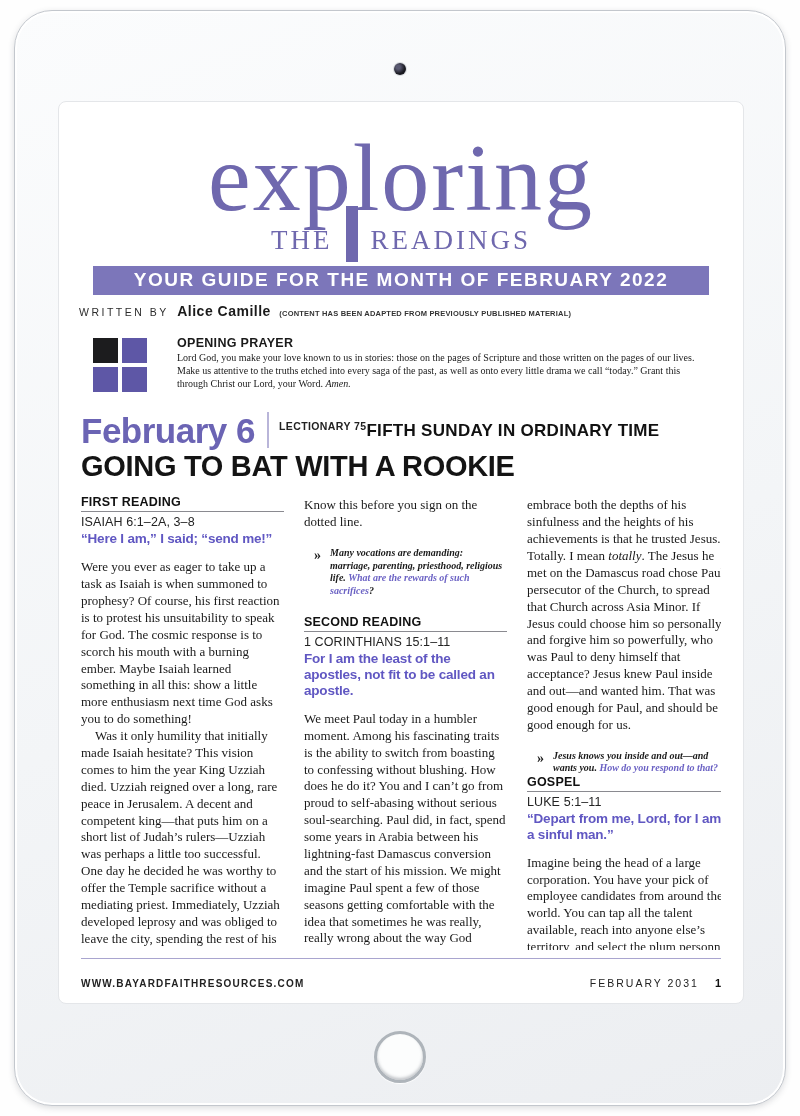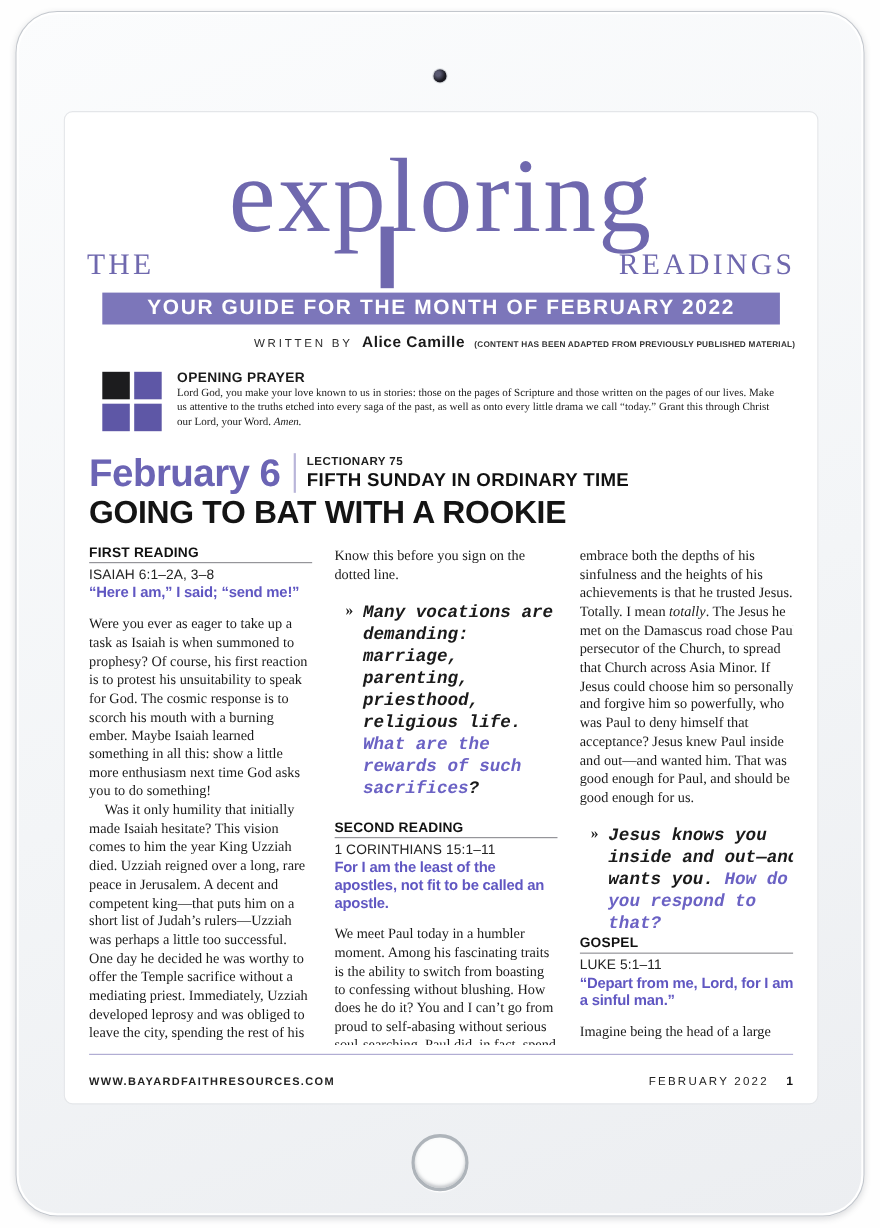"THE" .logo-line2 { justify-content: space-between -> center }
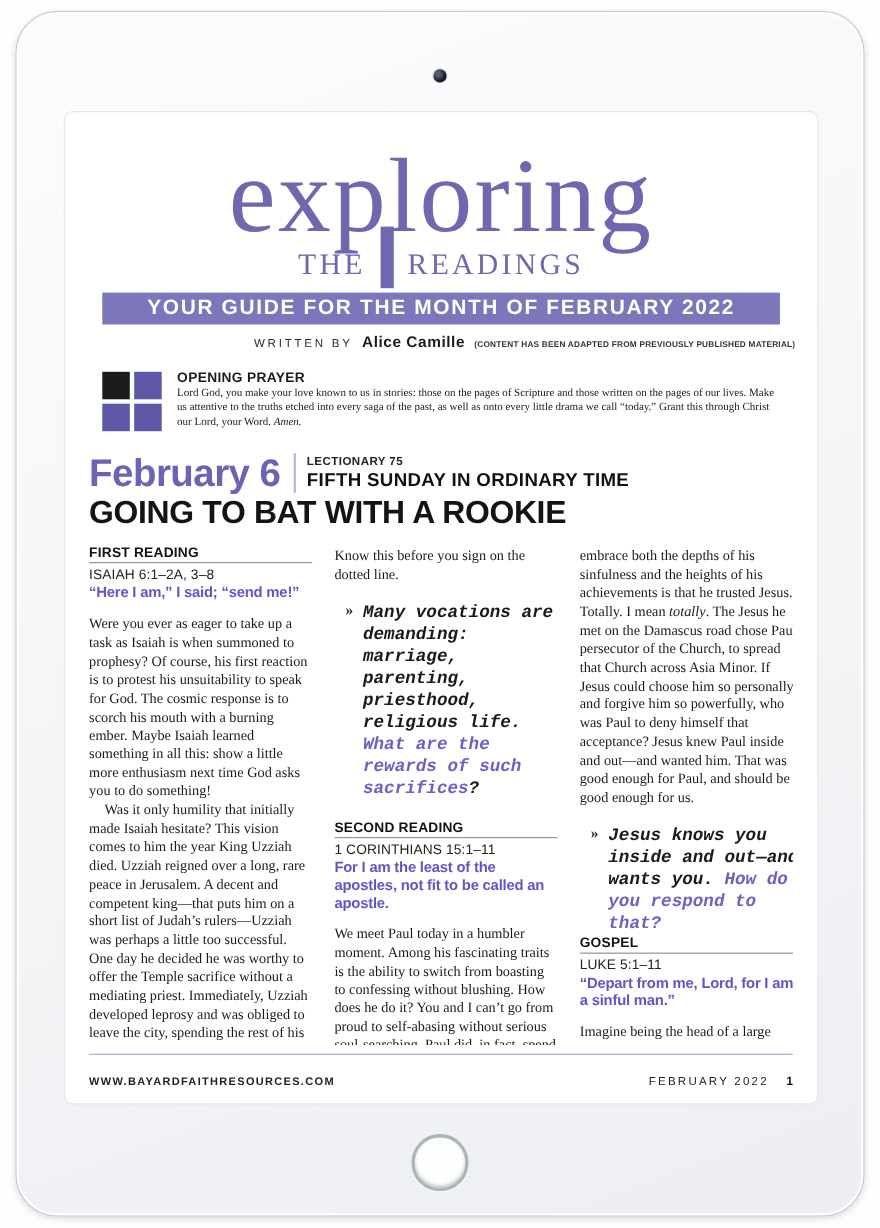"WRITTEN BY Alice Camille (CONTENT" .byline { text-align: right -> left }
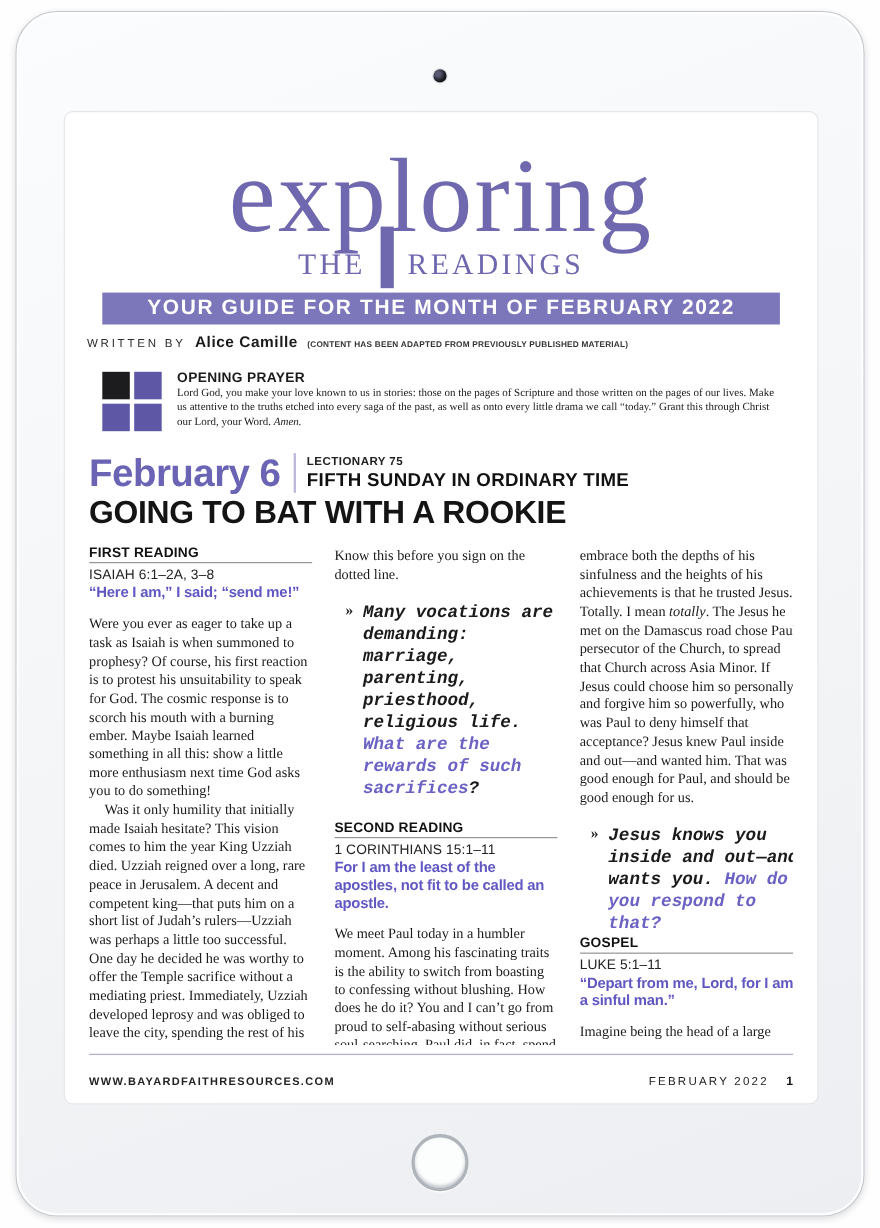"OPENING PRAYER" .prayer { gap: 14px -> 30px }
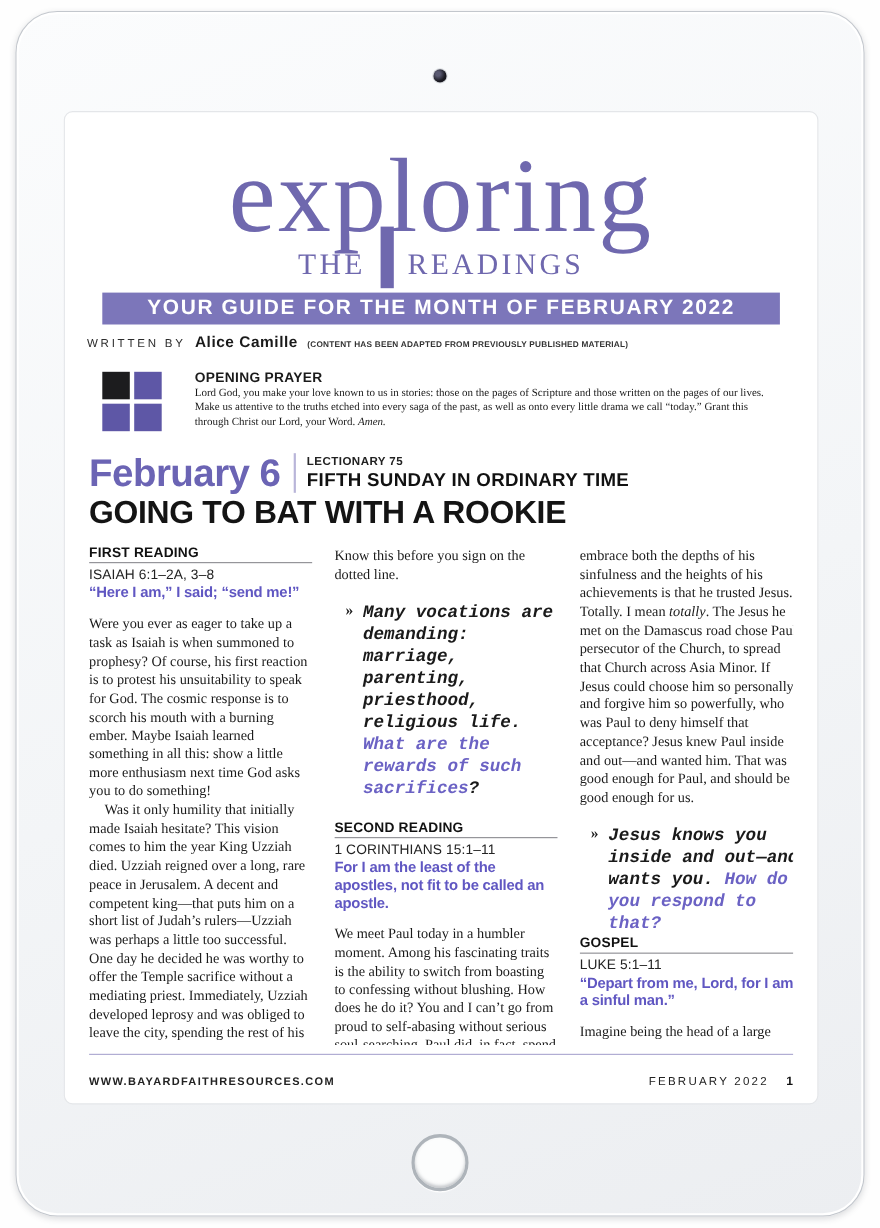"LECTIONARY 75" .issue-meta { flex-direction: column -> none }
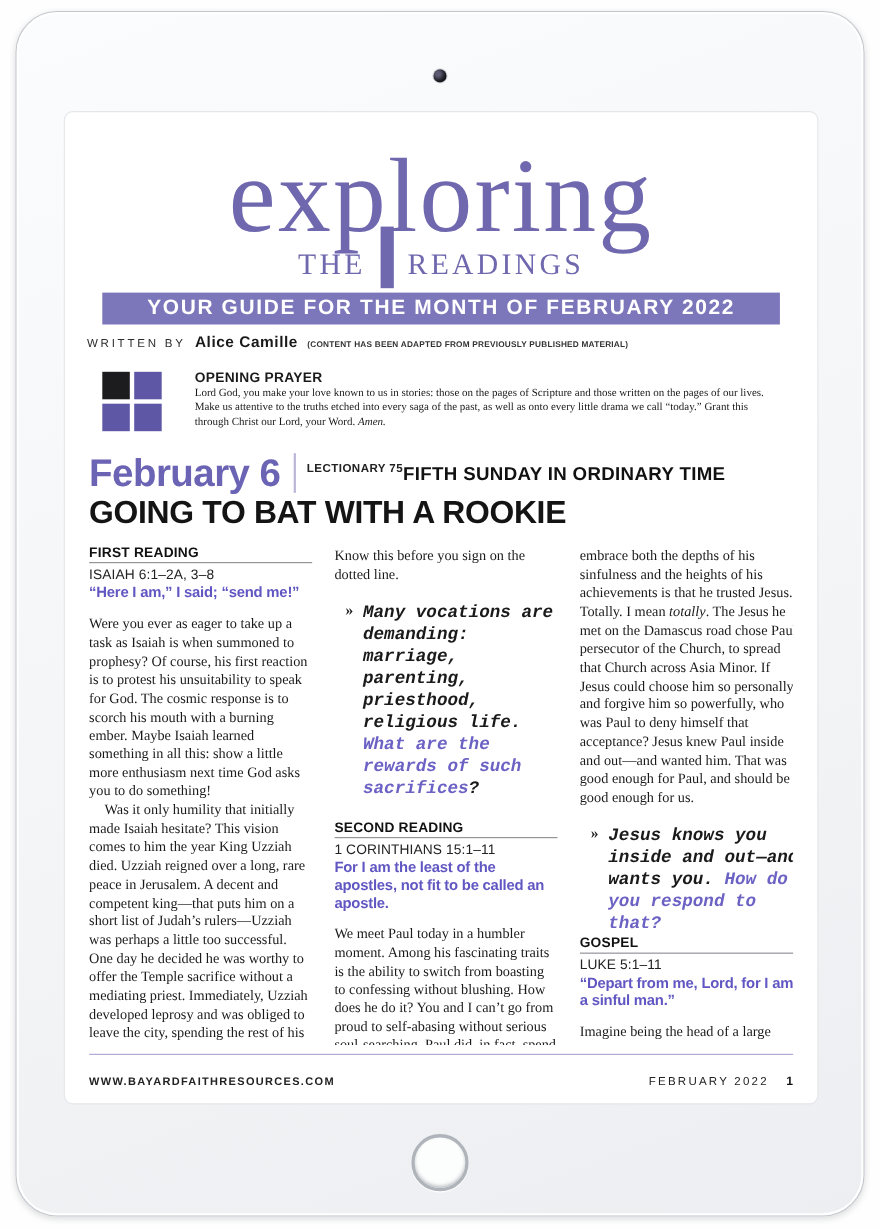"Many vocations are demanding: marriage," .reflection-text { font-family: Liberation Mono, monospace -> Liberation Serif, serif; font-size: 16px -> 10px }
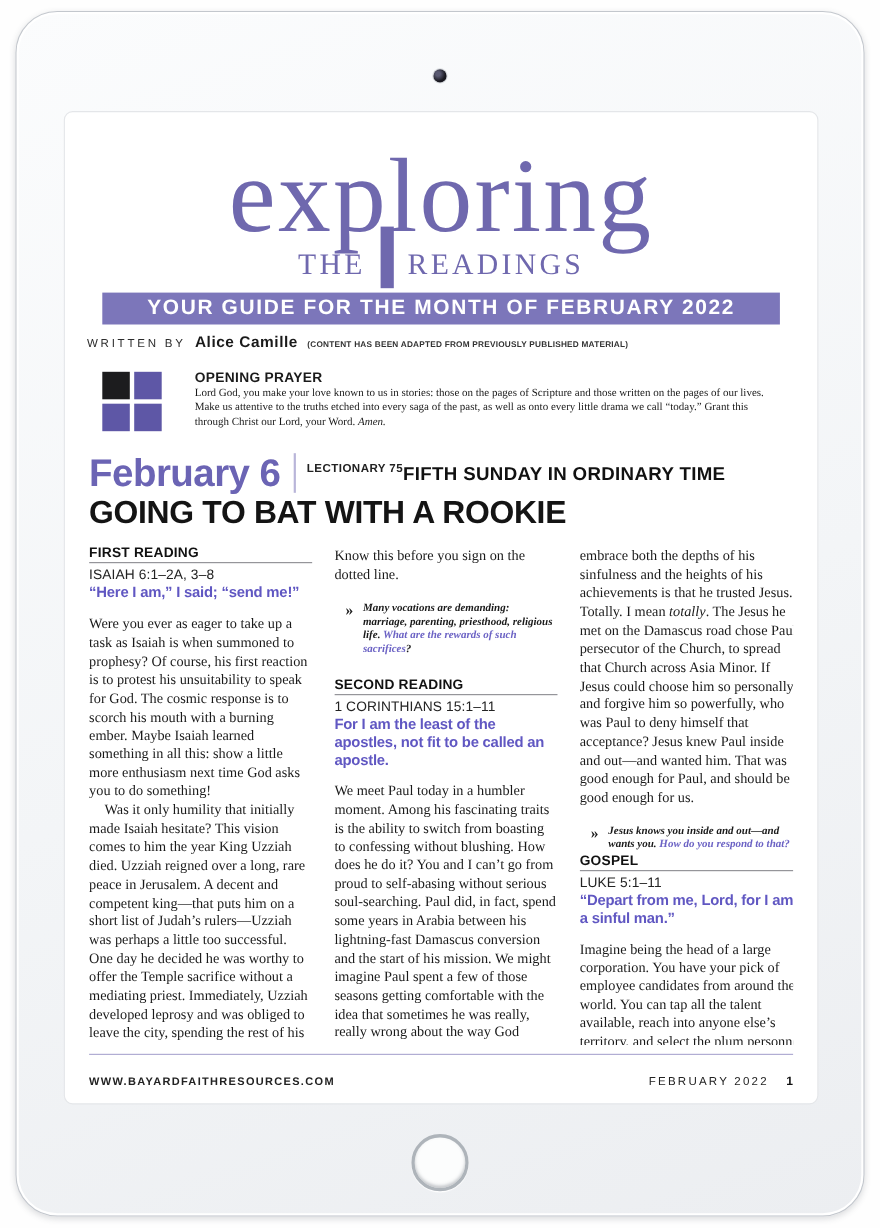"FEBRUARY 2022" span.issue-month { text: 2022 -> 2031 }
